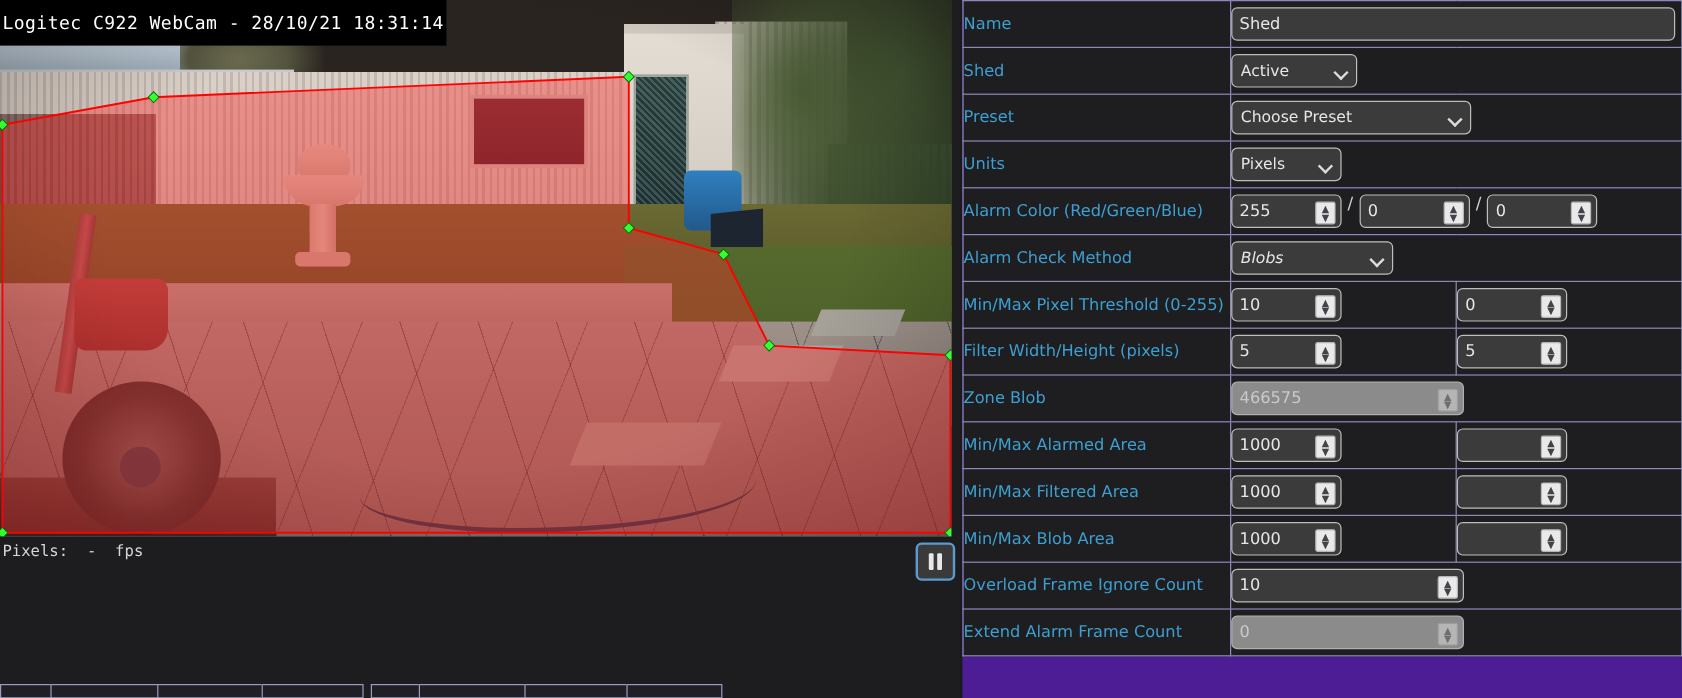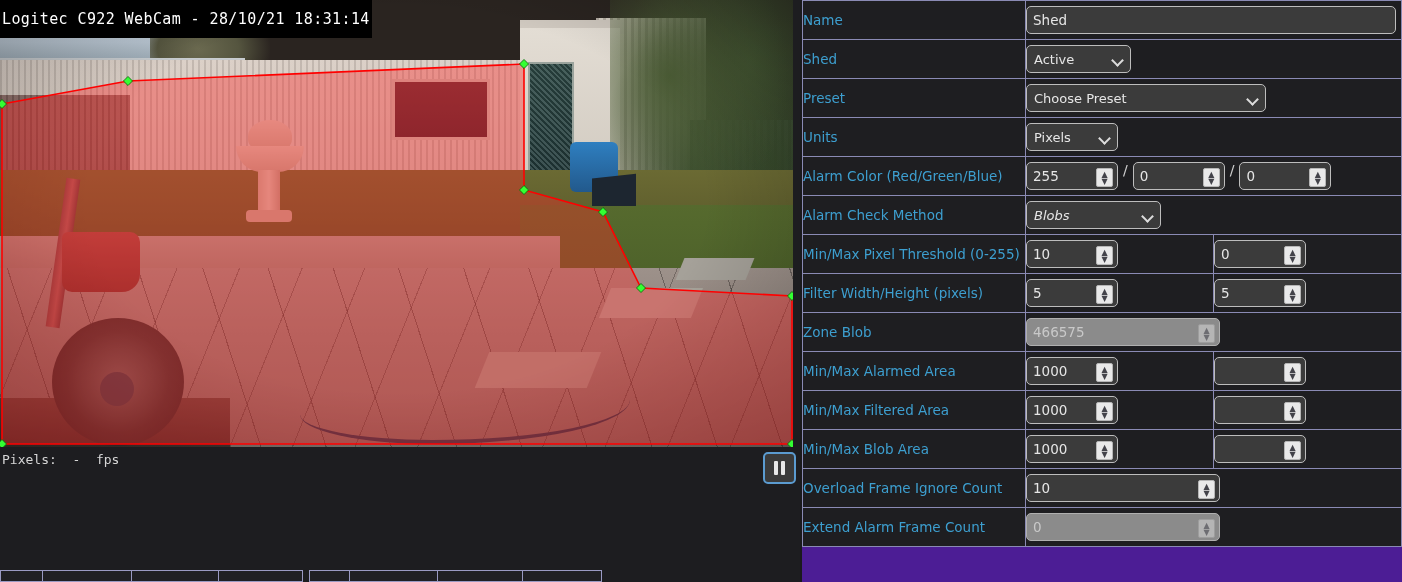"Choose Preset" select.s-preset { width: 240px -> 200px }
